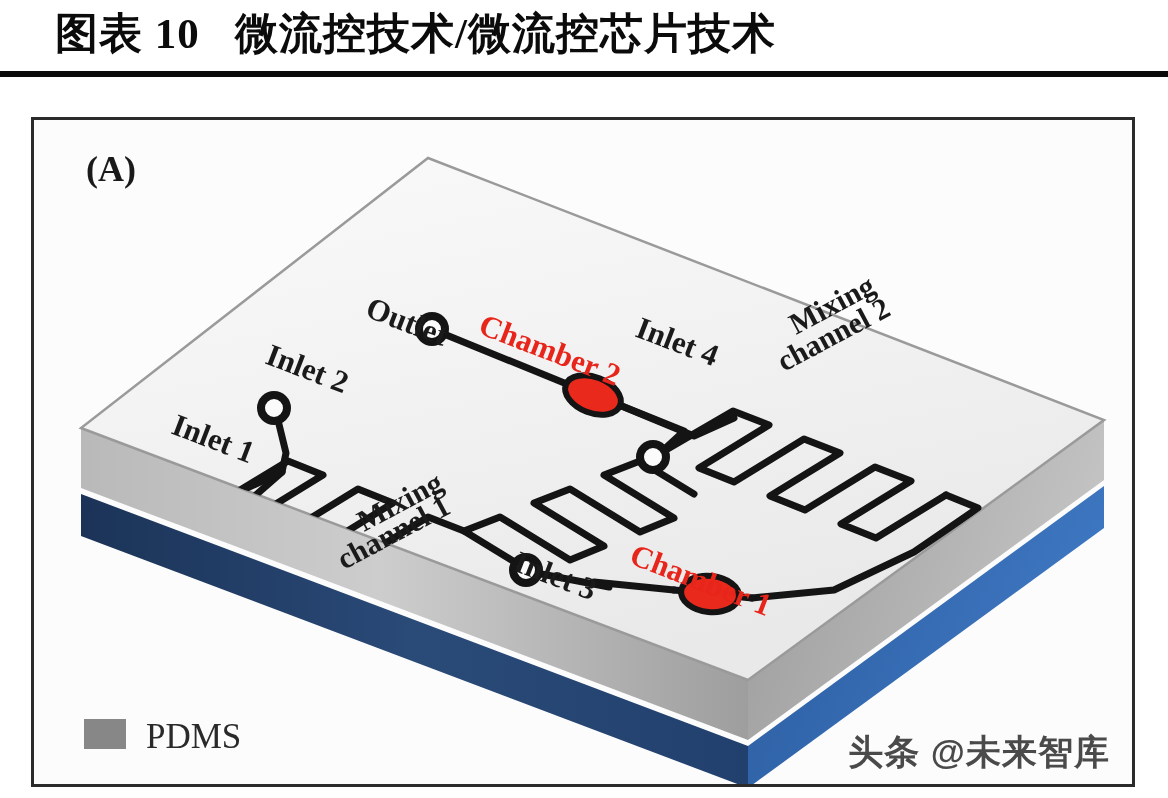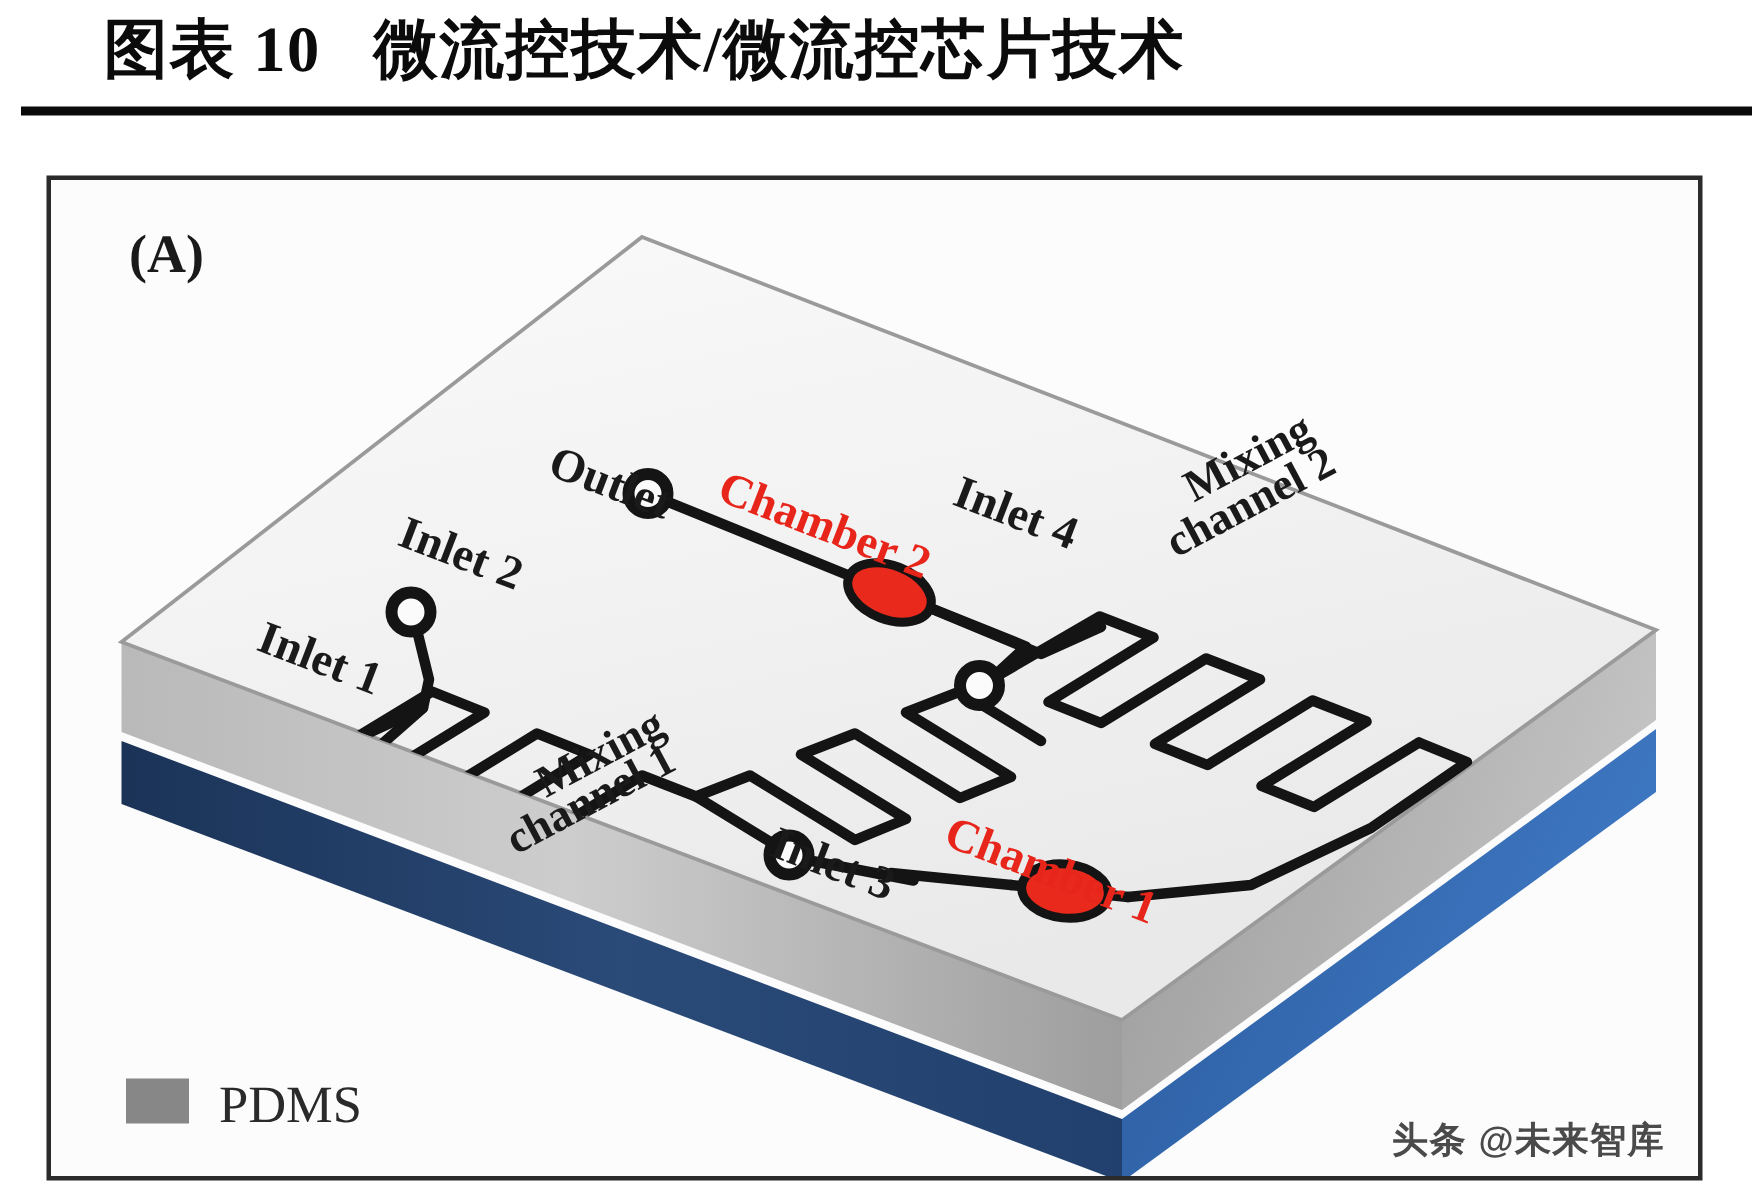"图表 10 微流控技术/微流控芯片技术" .title-bar { left: 14px -> 0 }
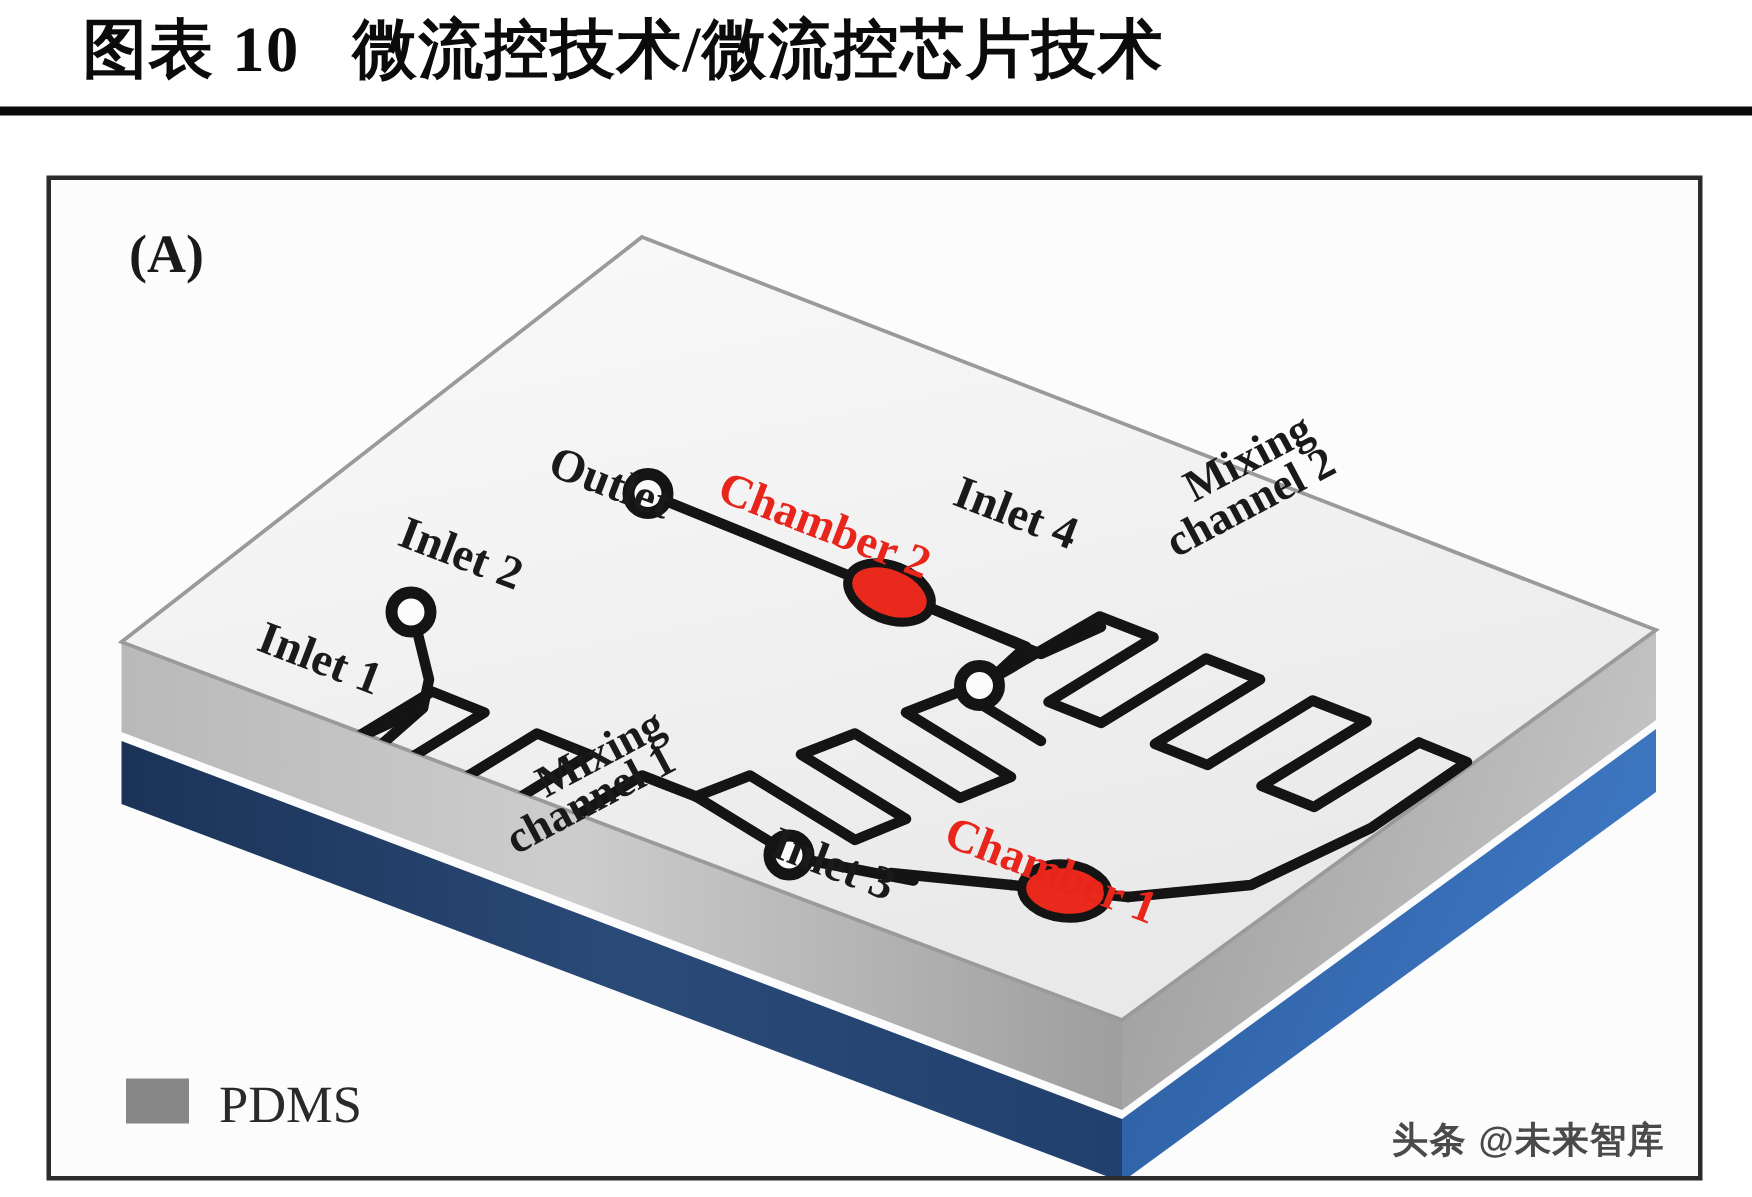"头条 @未来智库" .watermark { font-size: 24px -> 35px }
